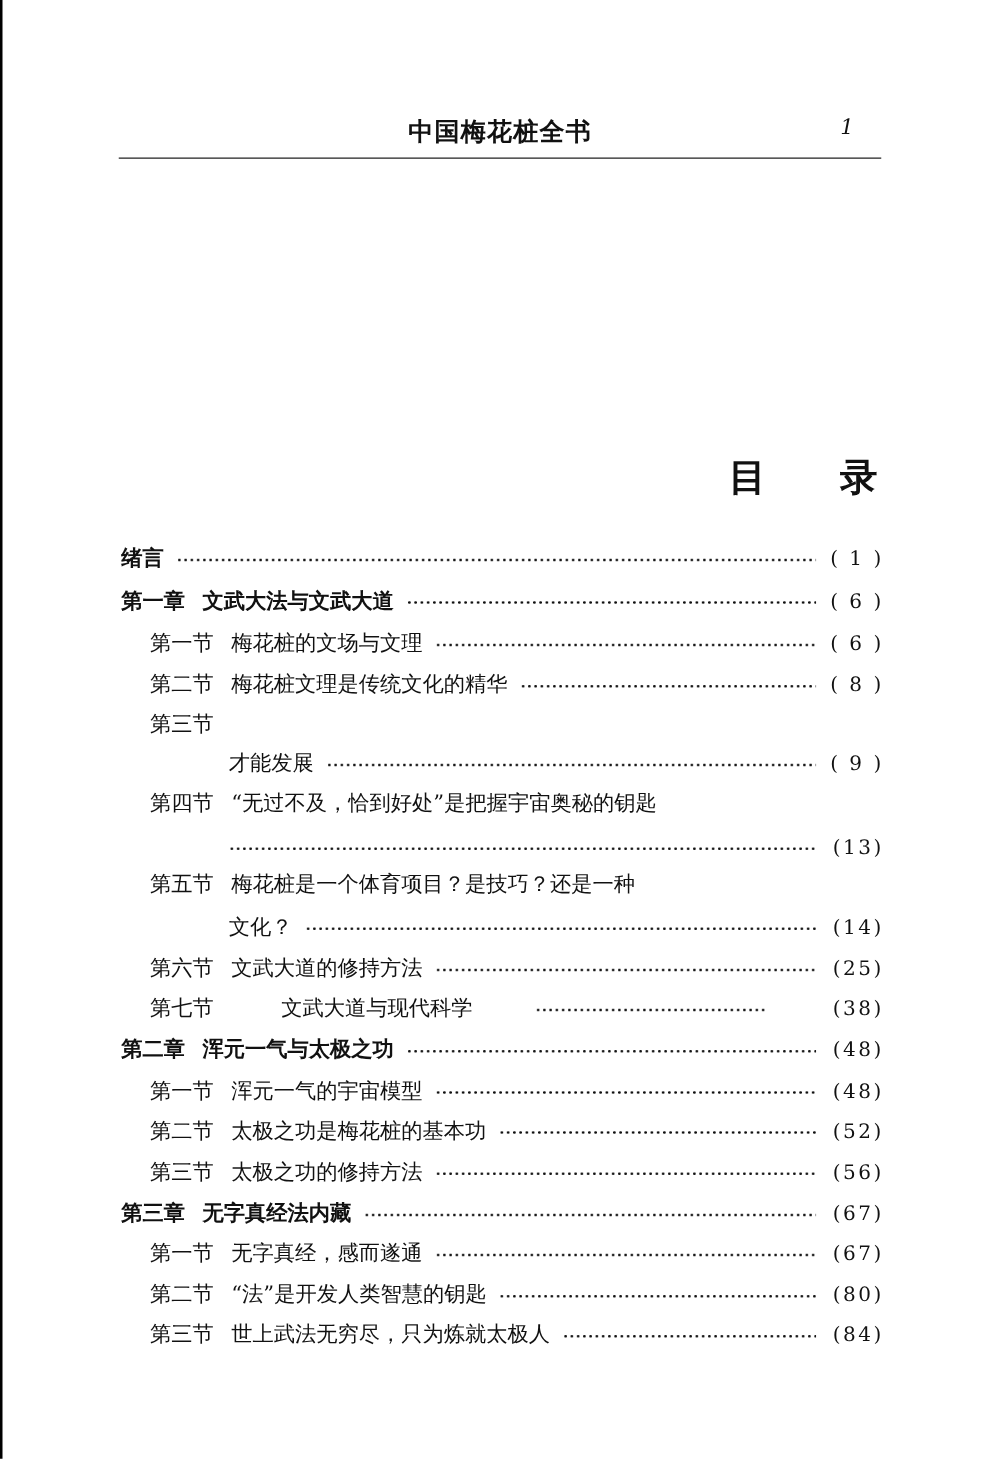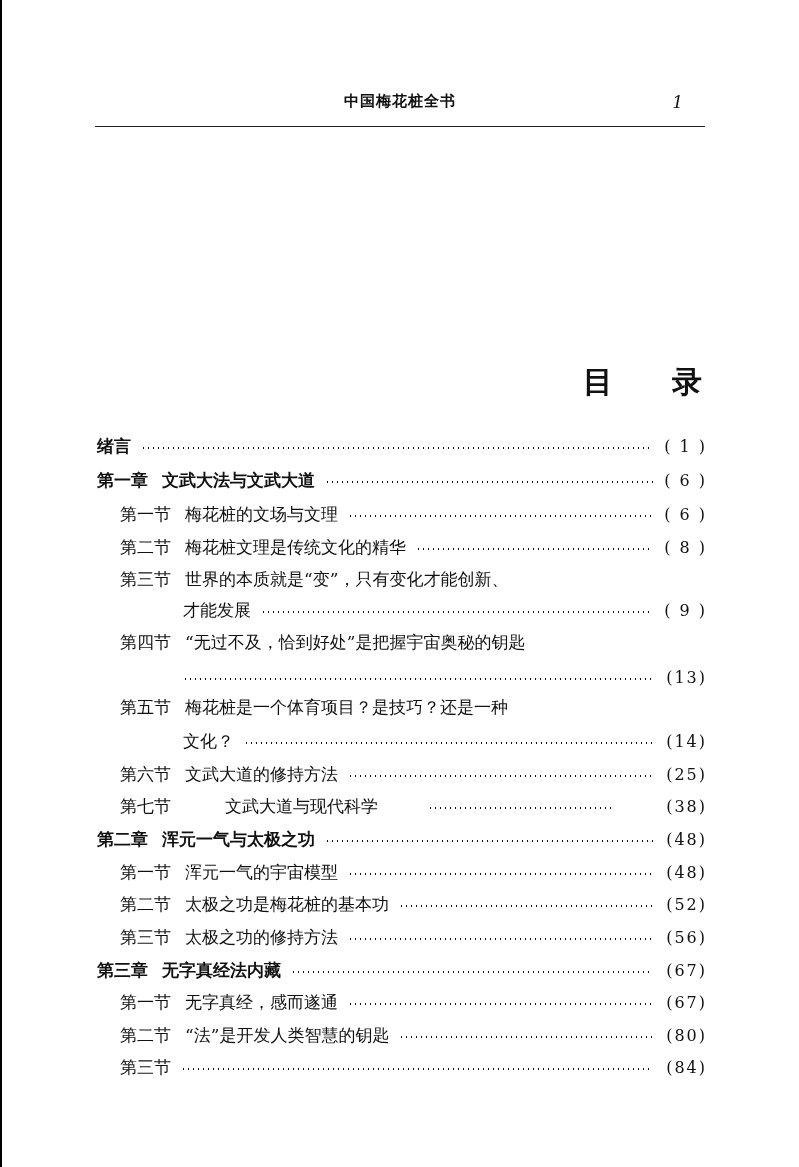"中国梅花桩全书" .book-title { font-size: 15px -> 20px }
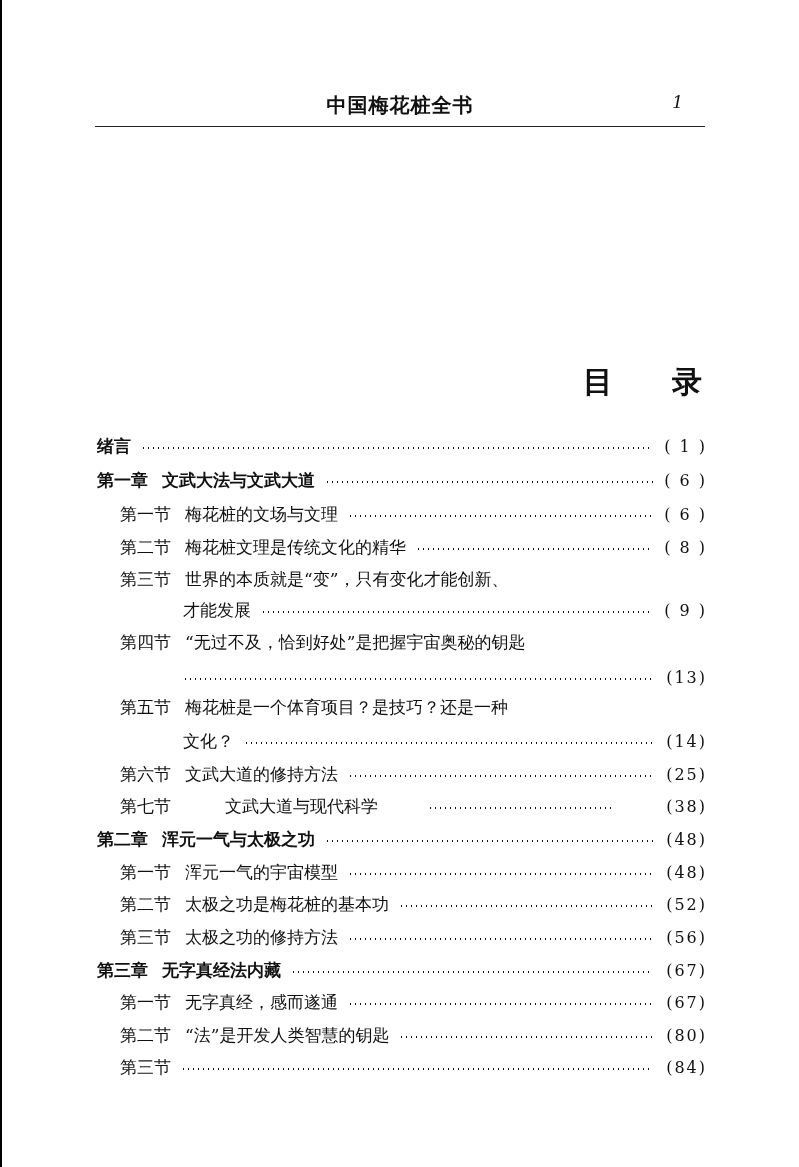"世界的本质就是“变”，只有变化才能创新、" span.title { html: <span>世界的本质就是“变”，只有变化才能创新、</span> -> none }
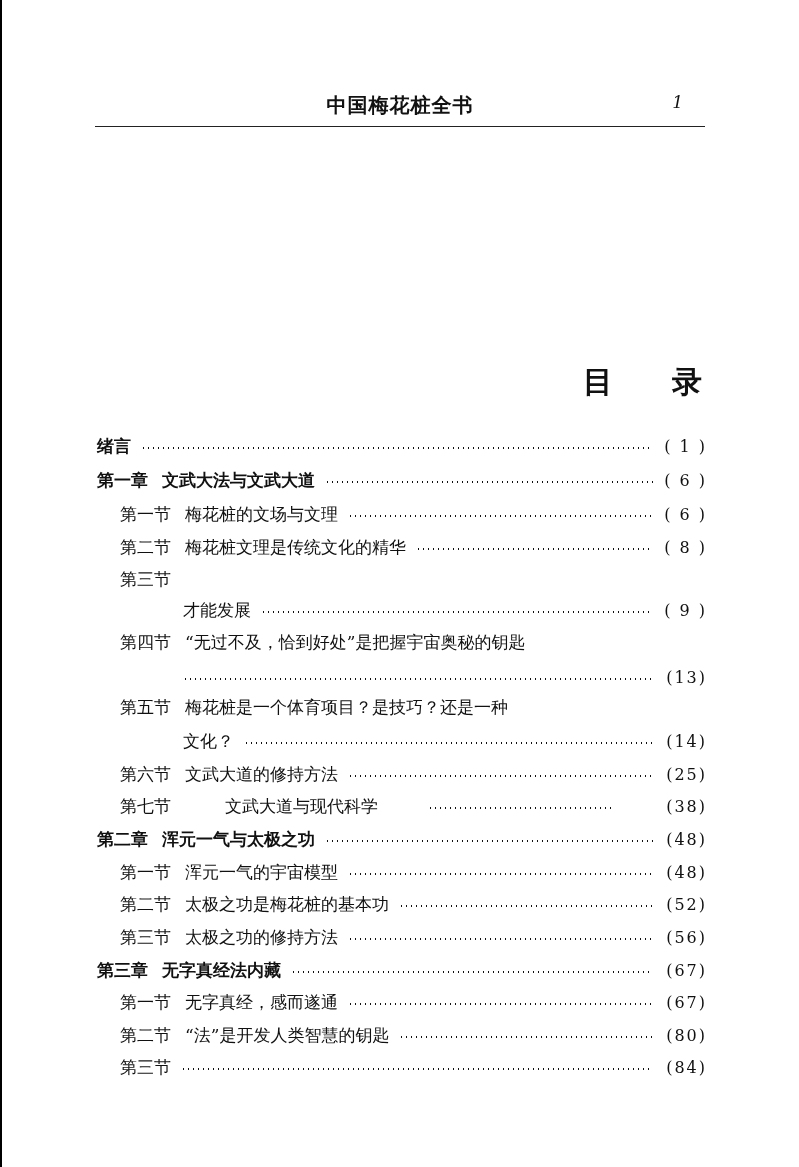"世上武法无穷尽，只为炼就太极人" span.title { html: none -> <span>世上武法无穷尽，只为炼就太极人</span> }
